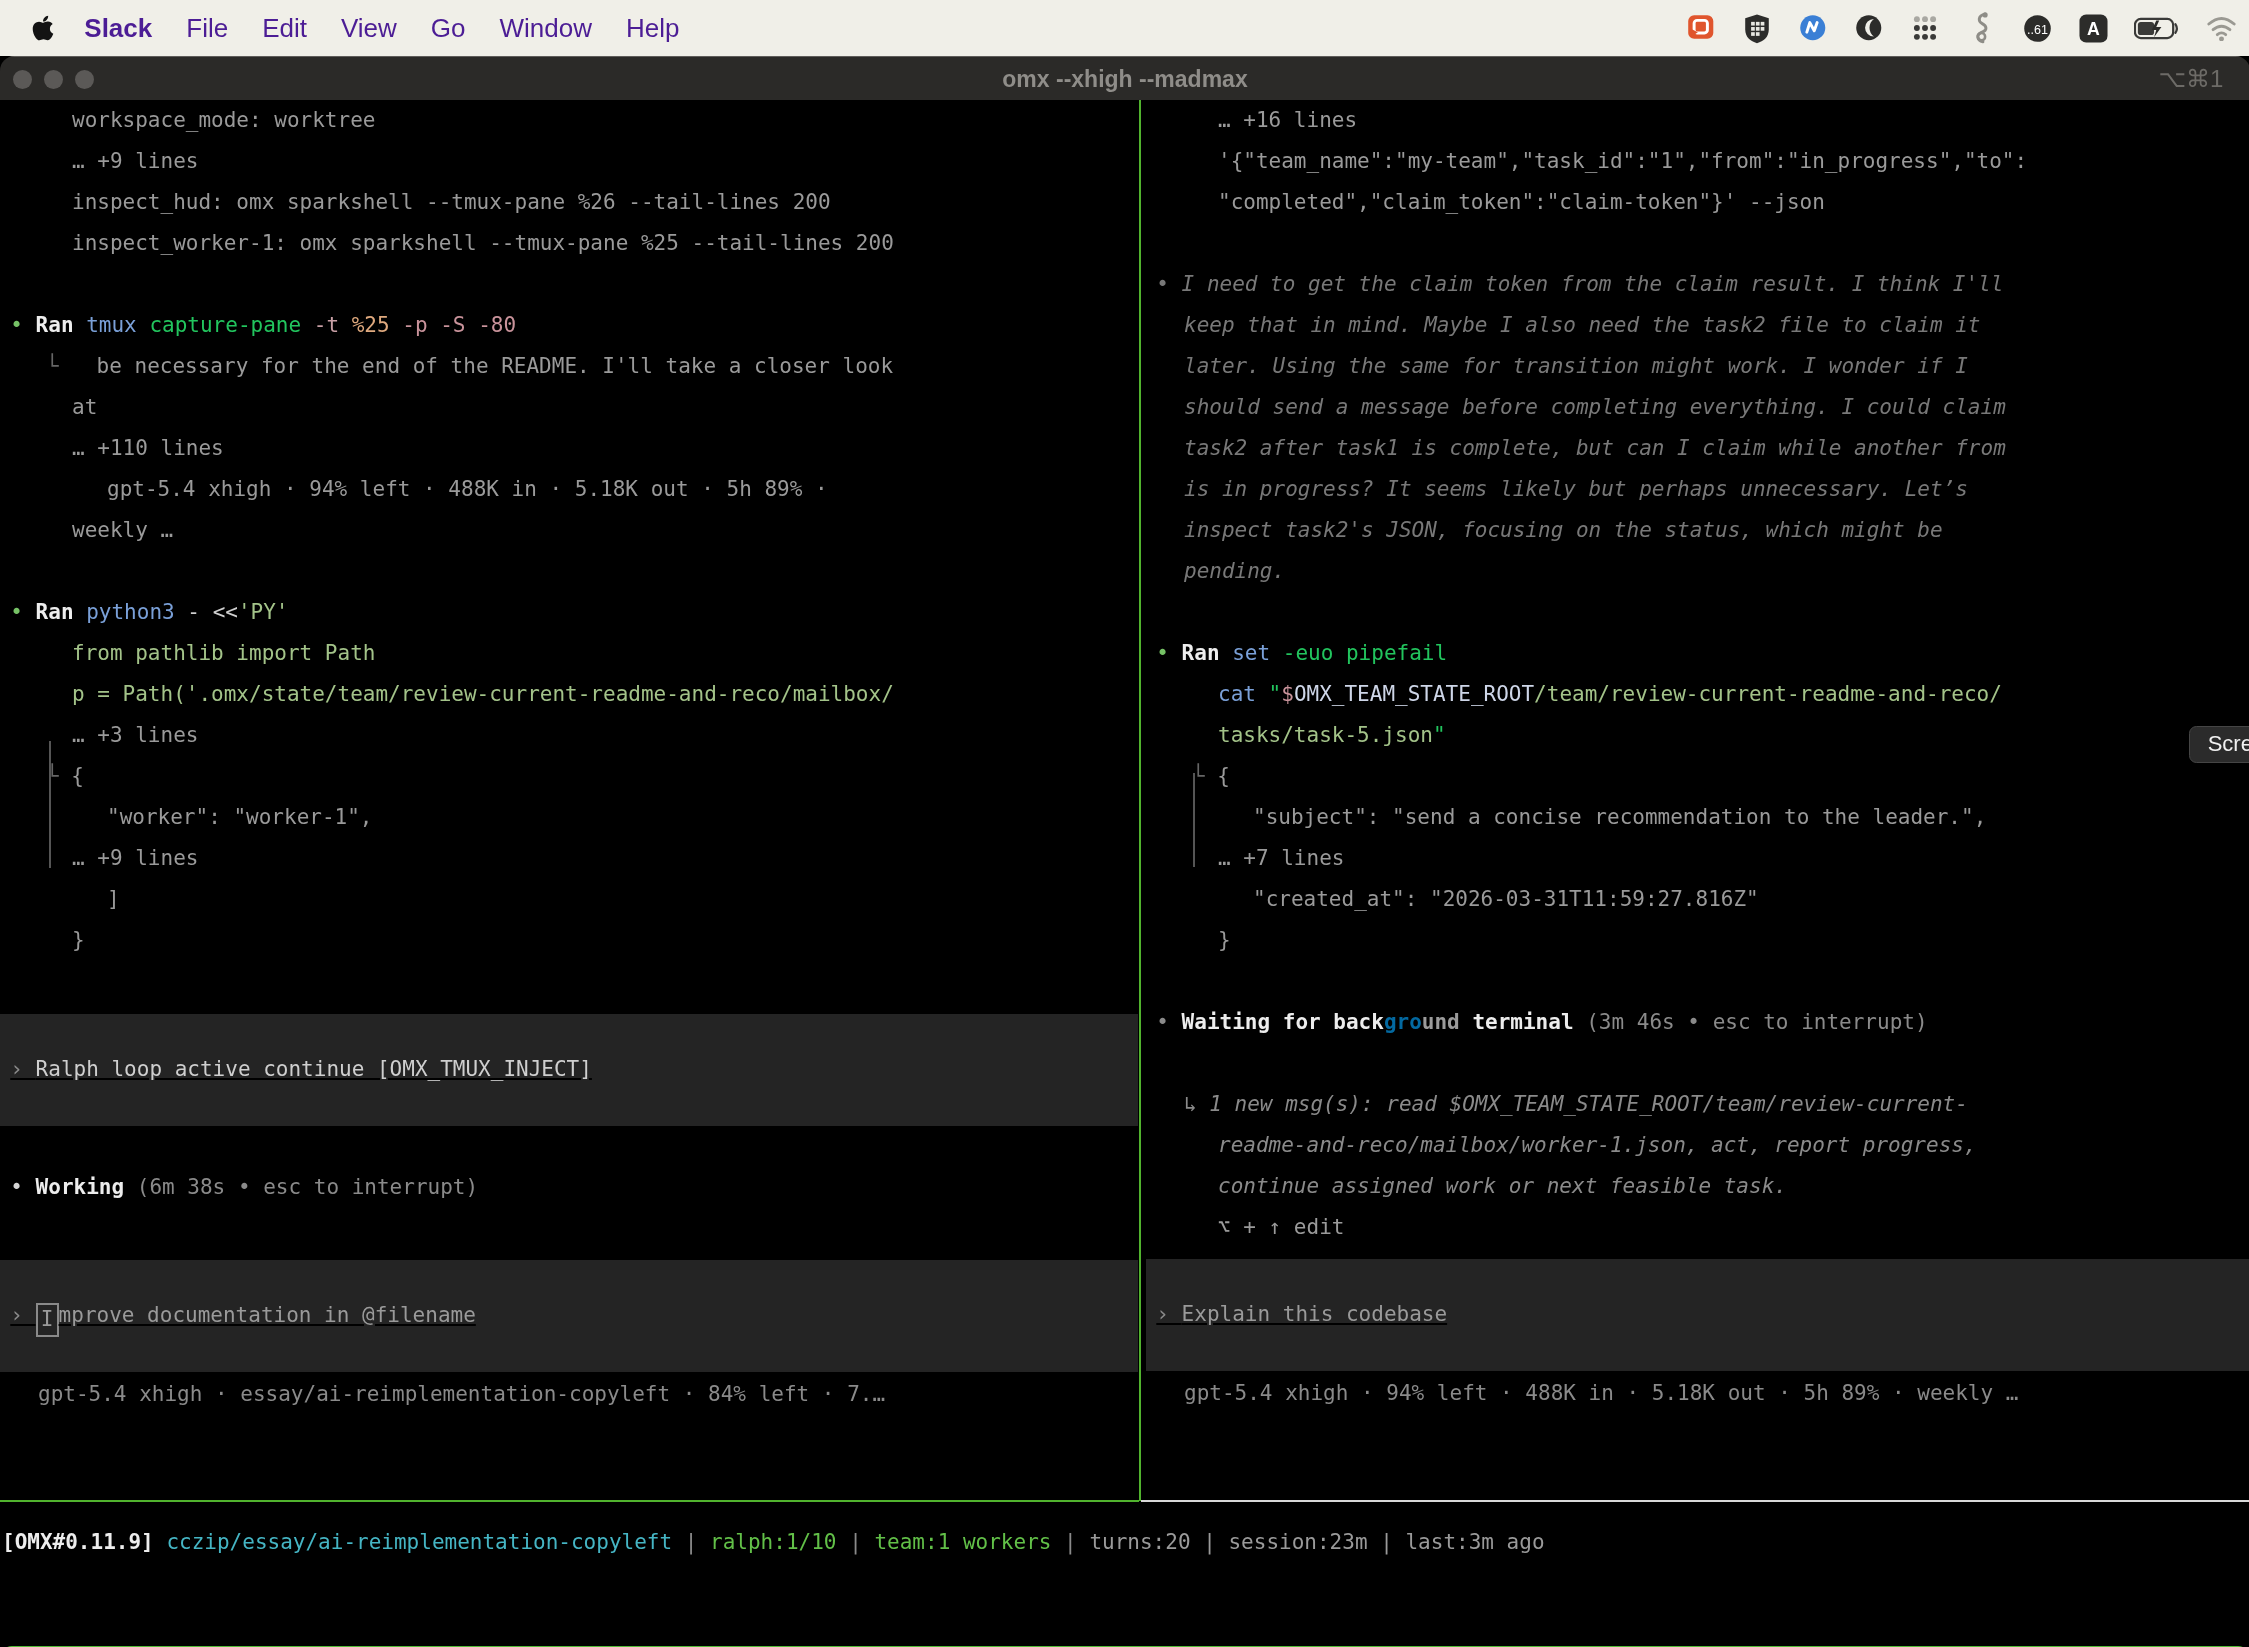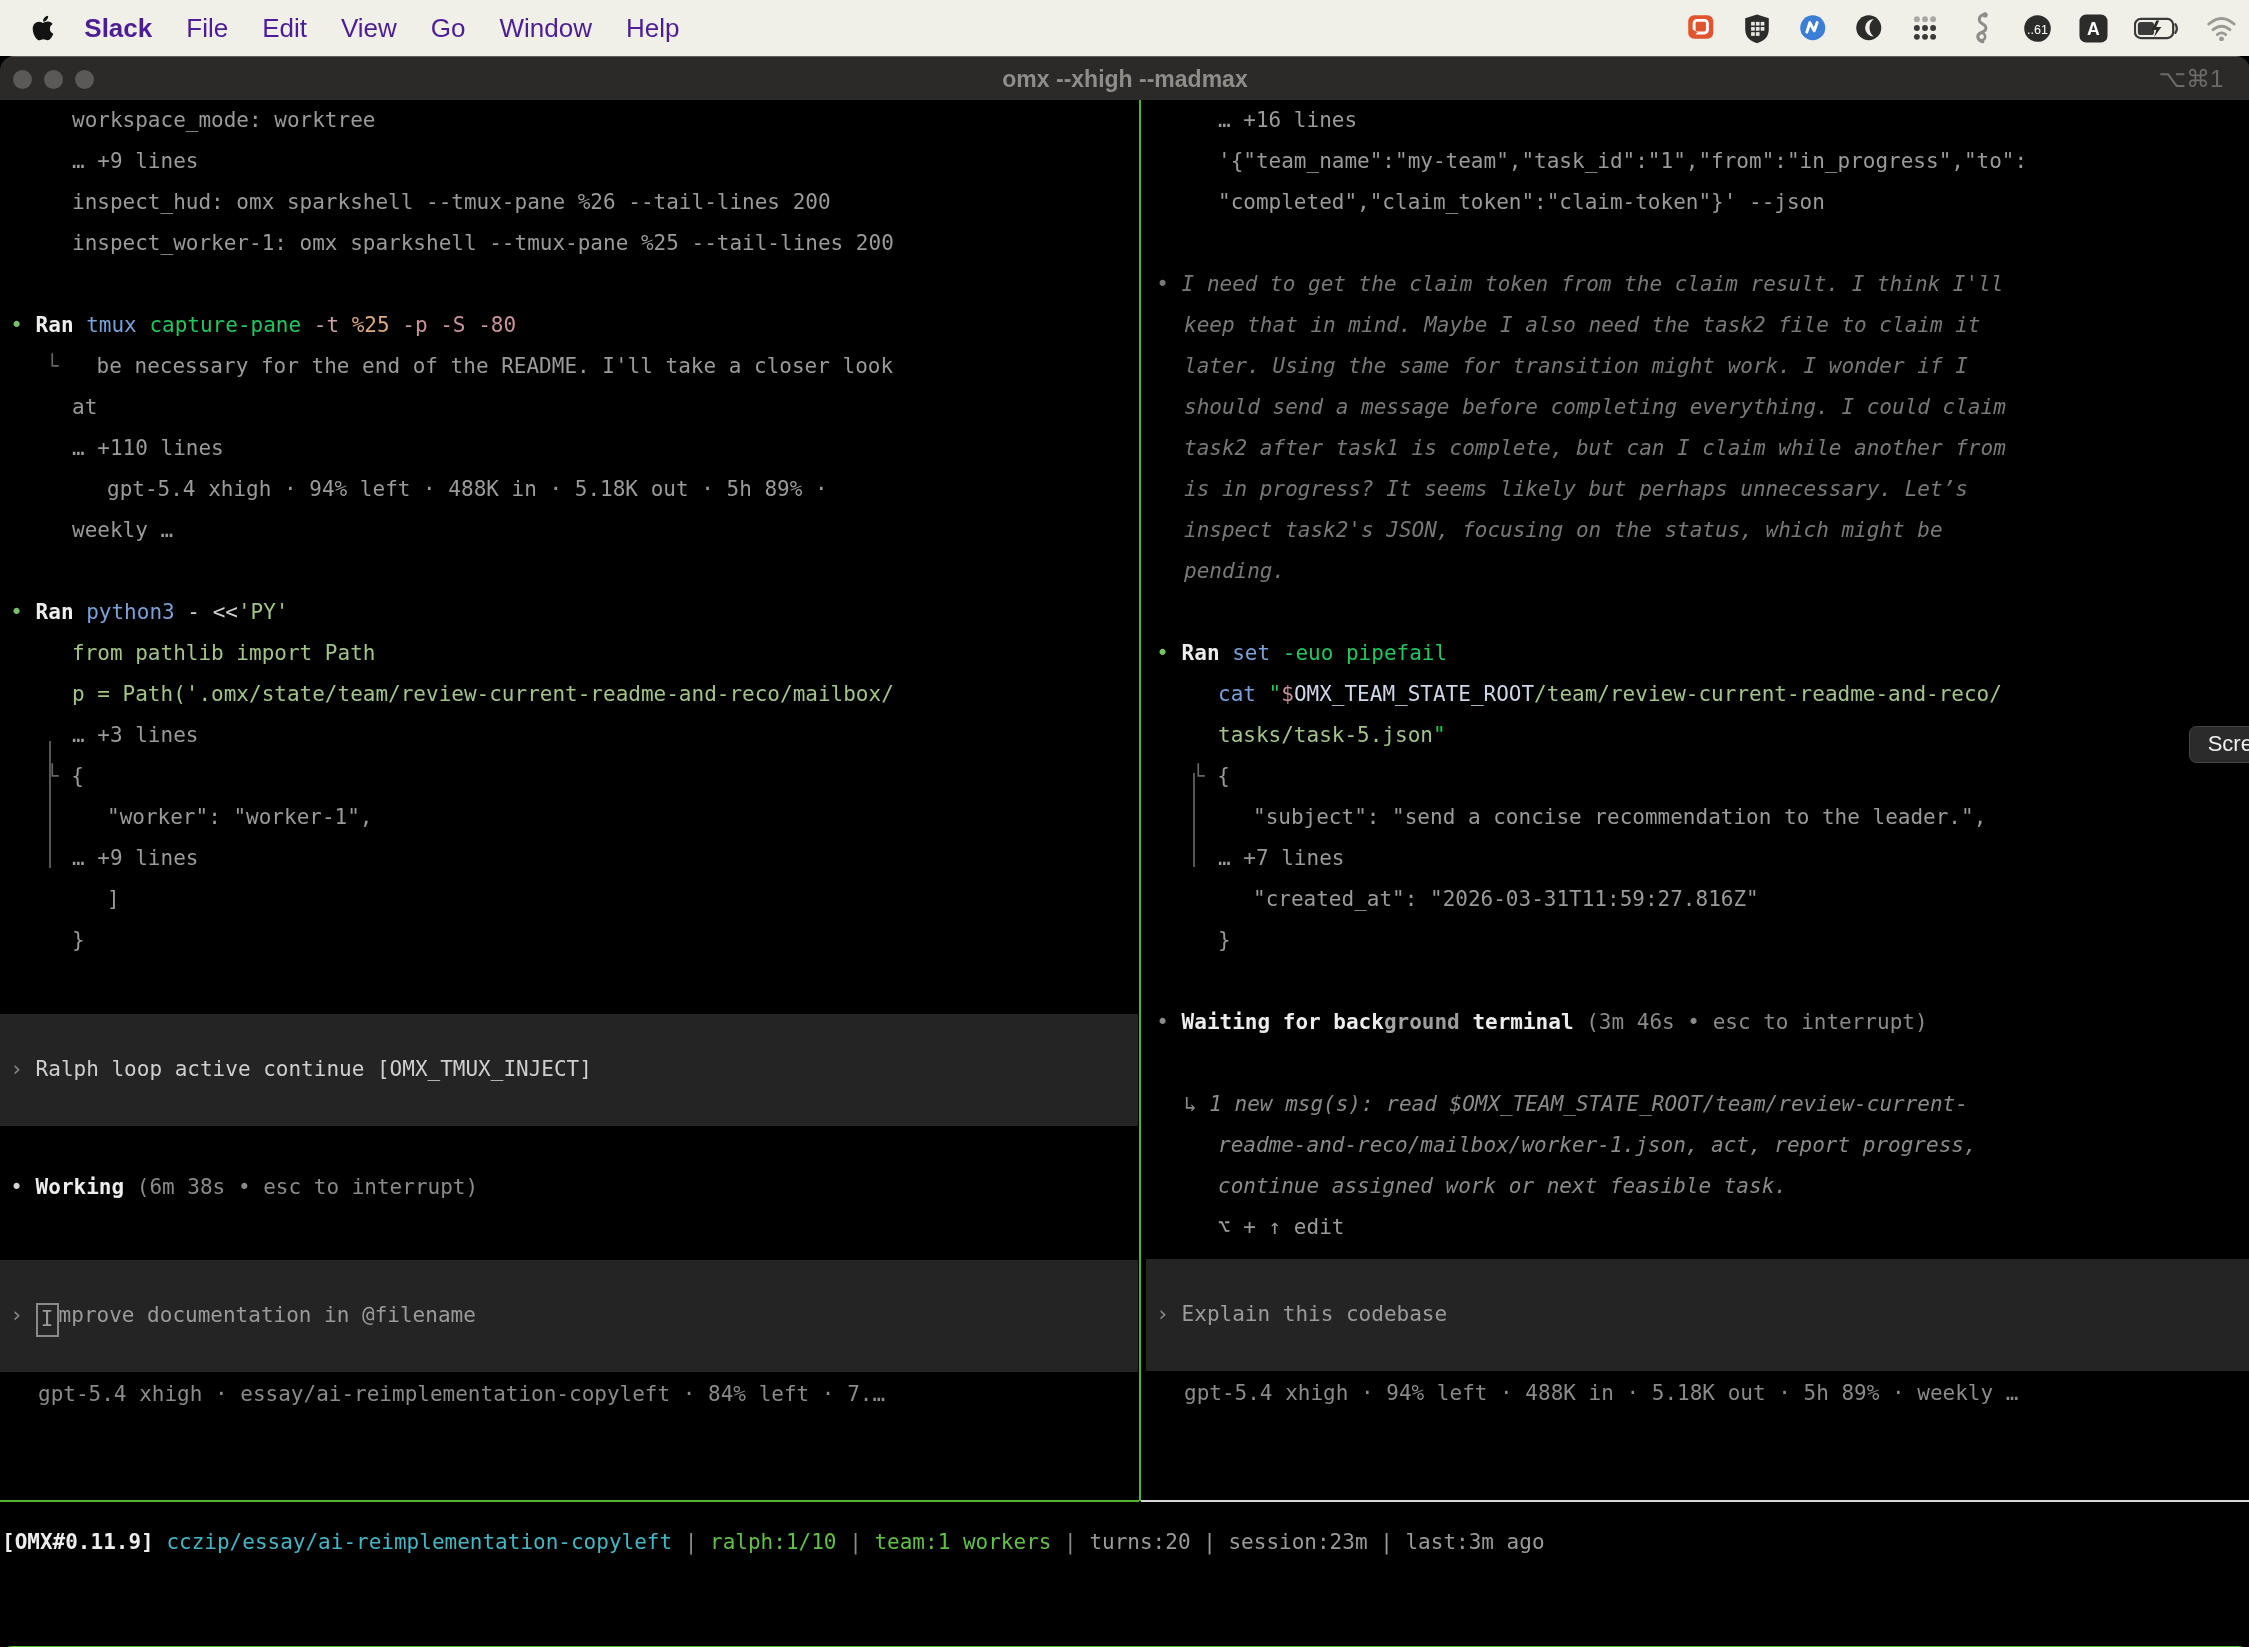"• I need to get" .in0 { text-decoration: none -> underline }
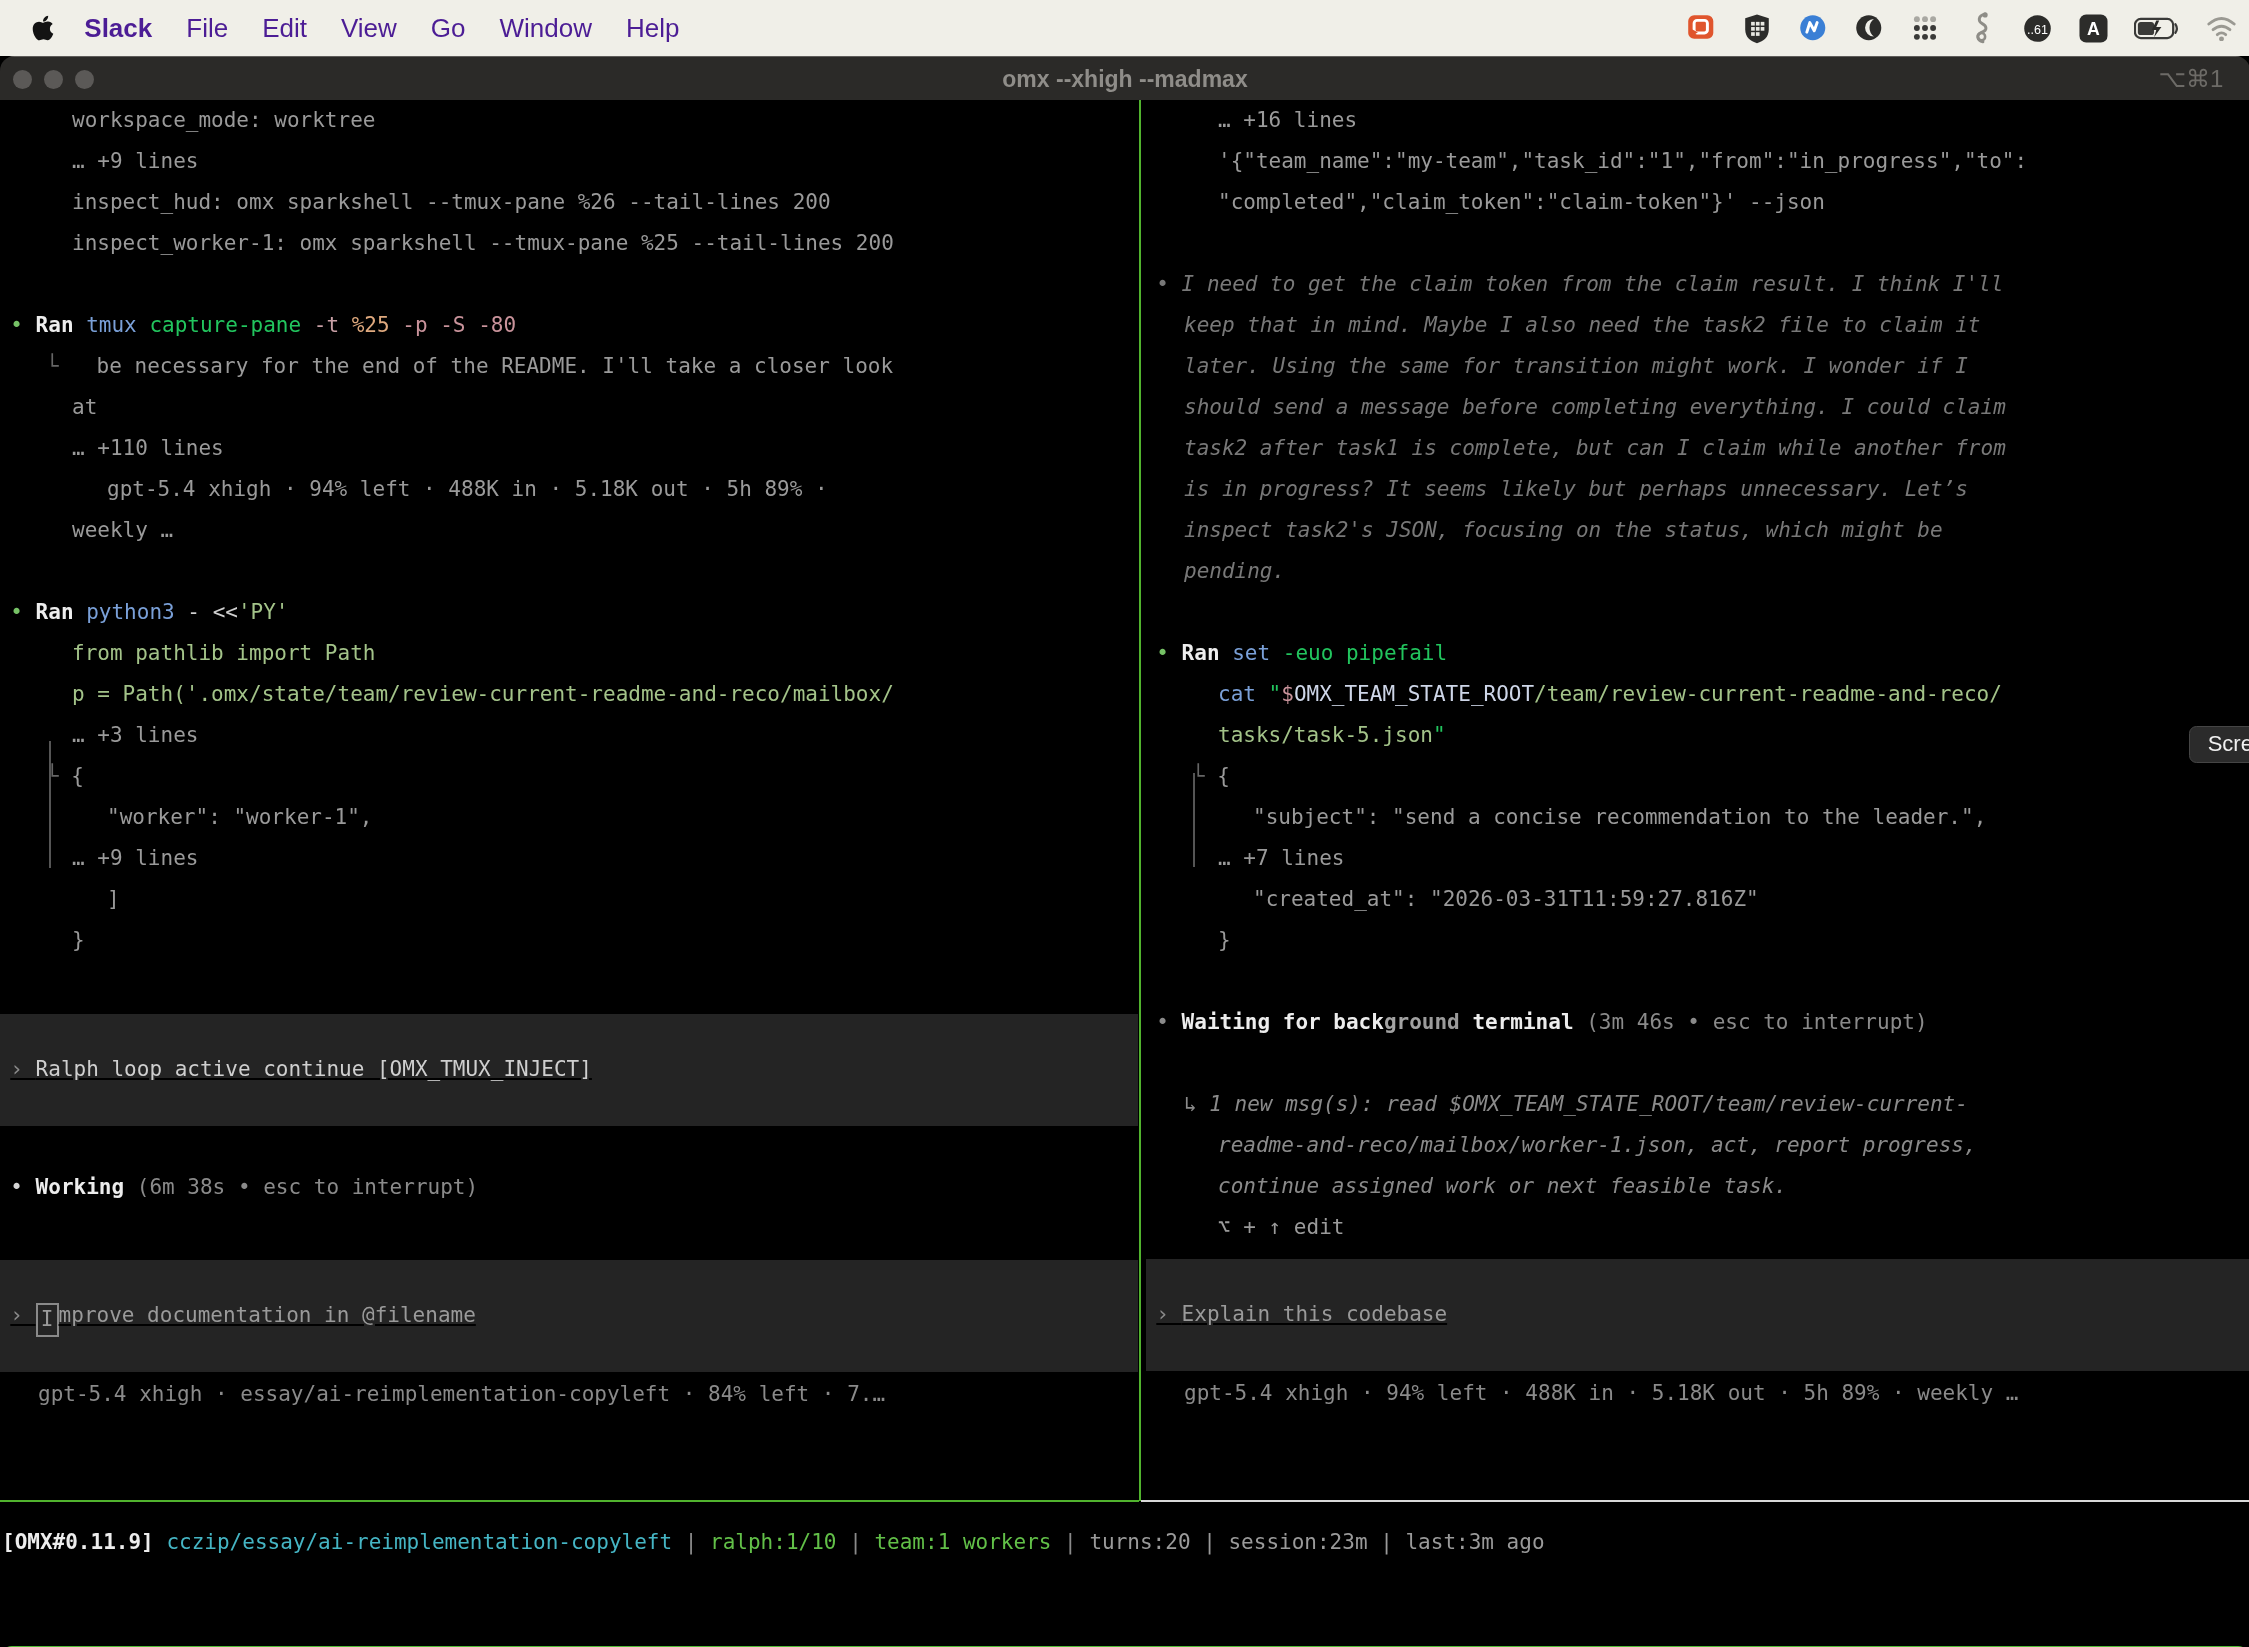"gro" .shim1 { color: #a3a3a3 -> #0369a1 }
